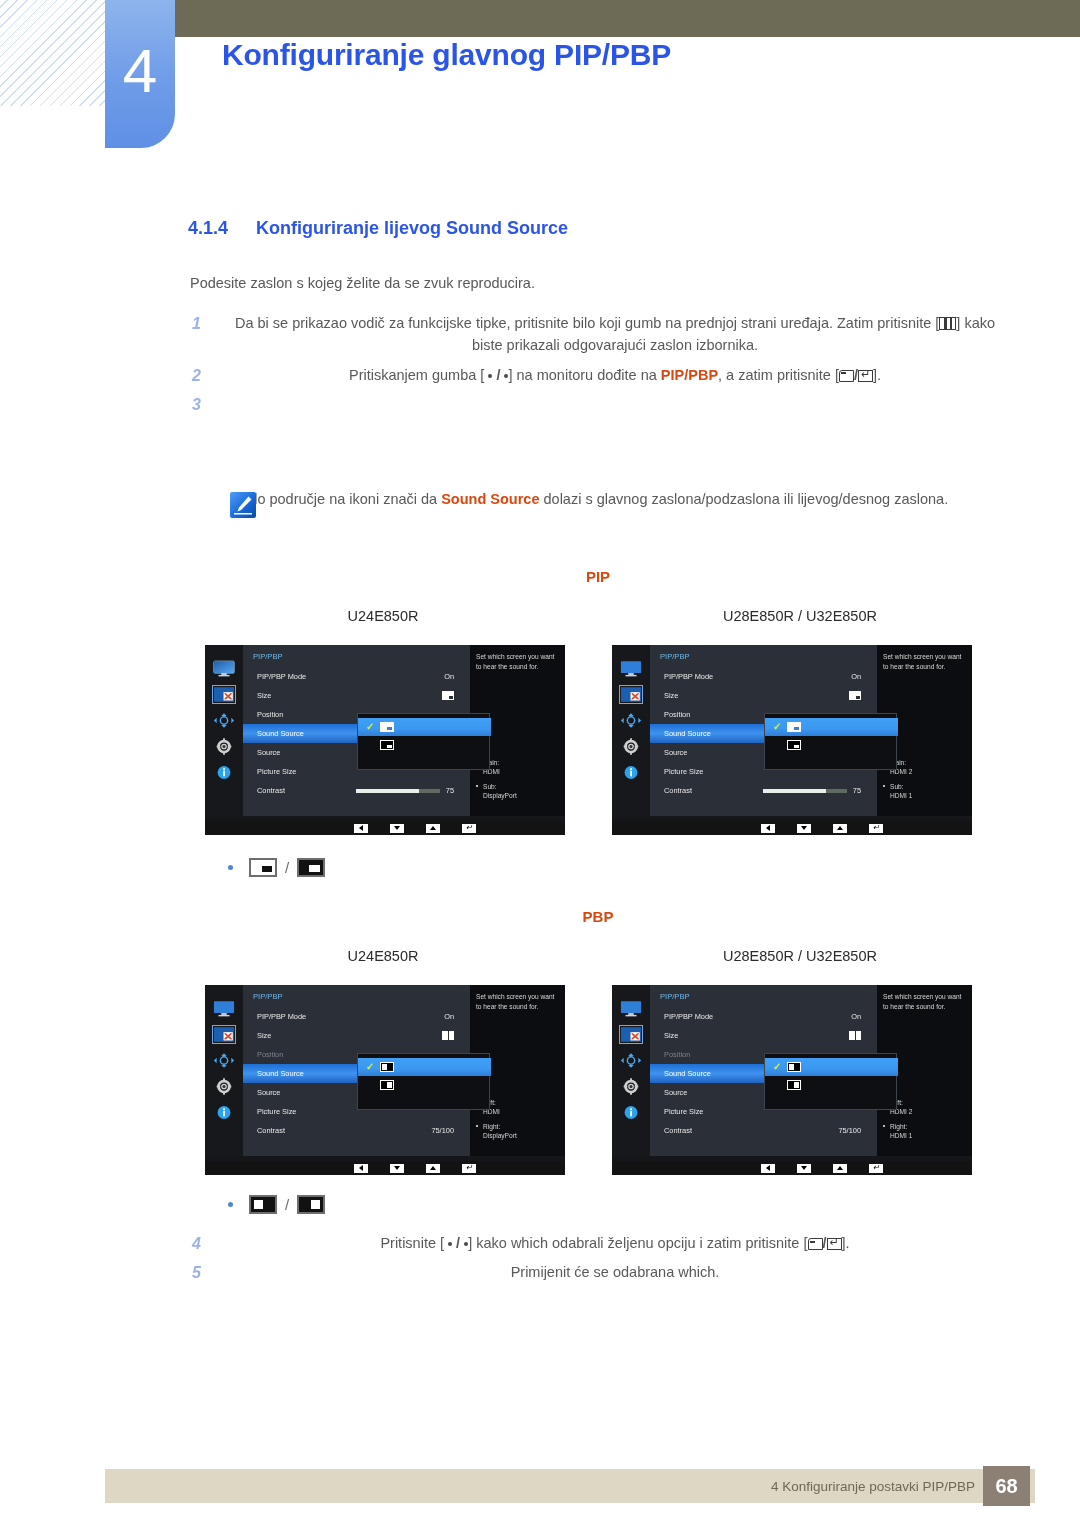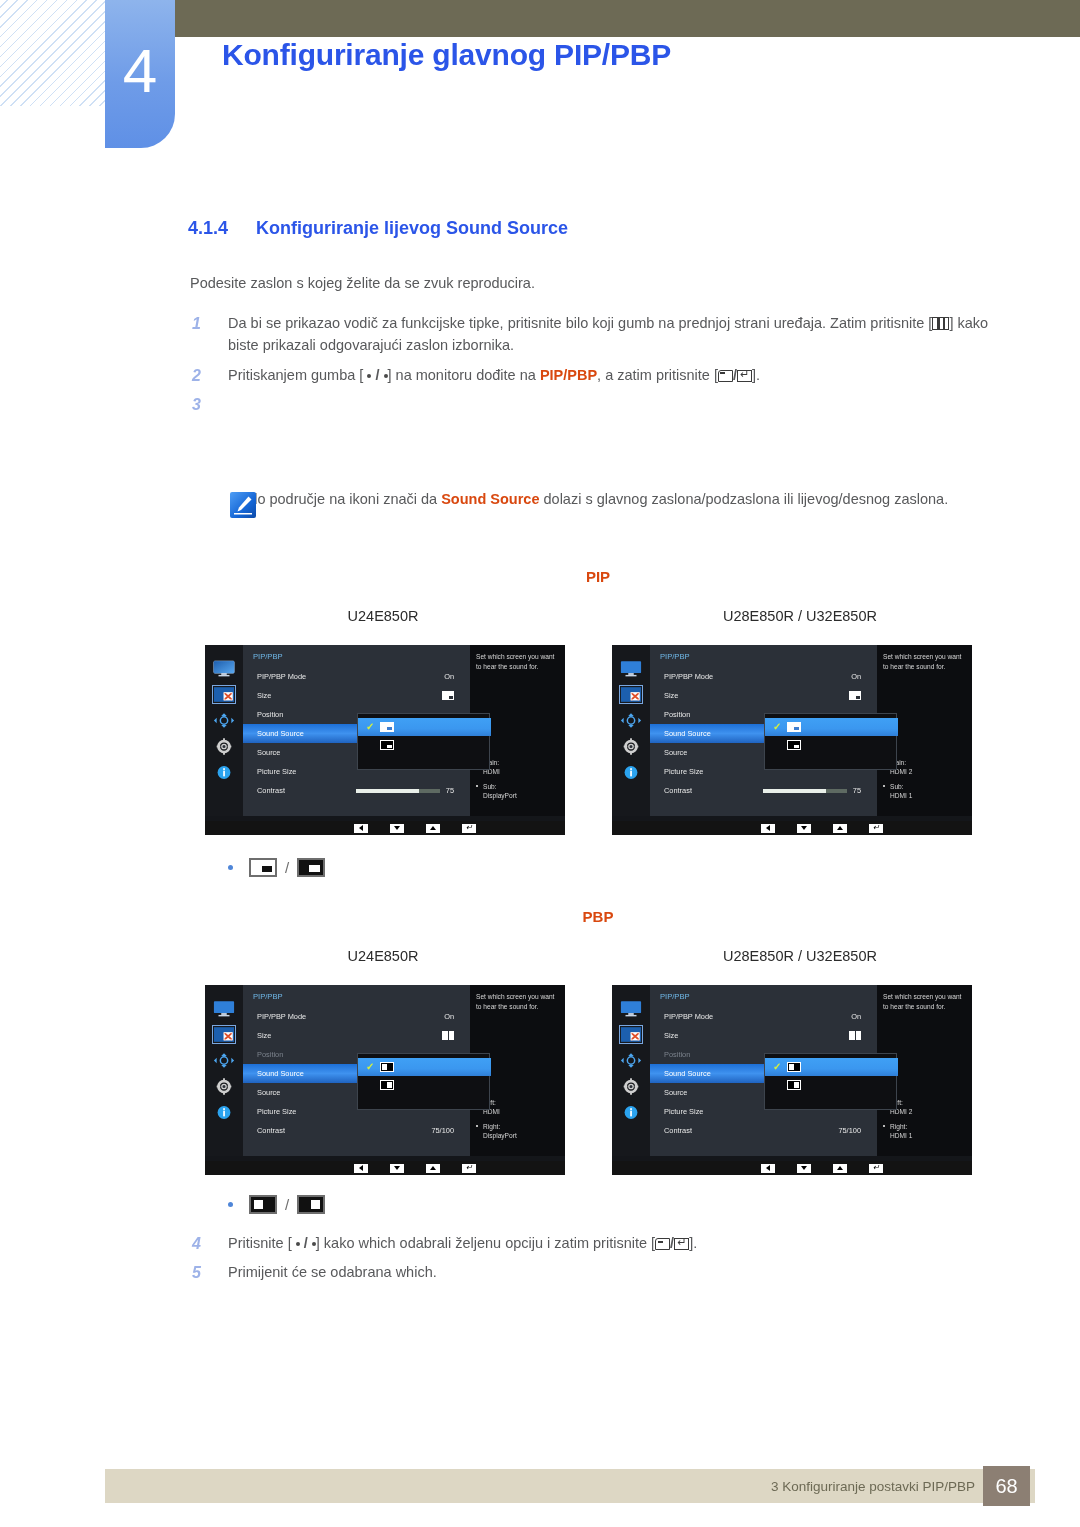"Da bi se prikazao vodič" .step p { text-align: none -> center }
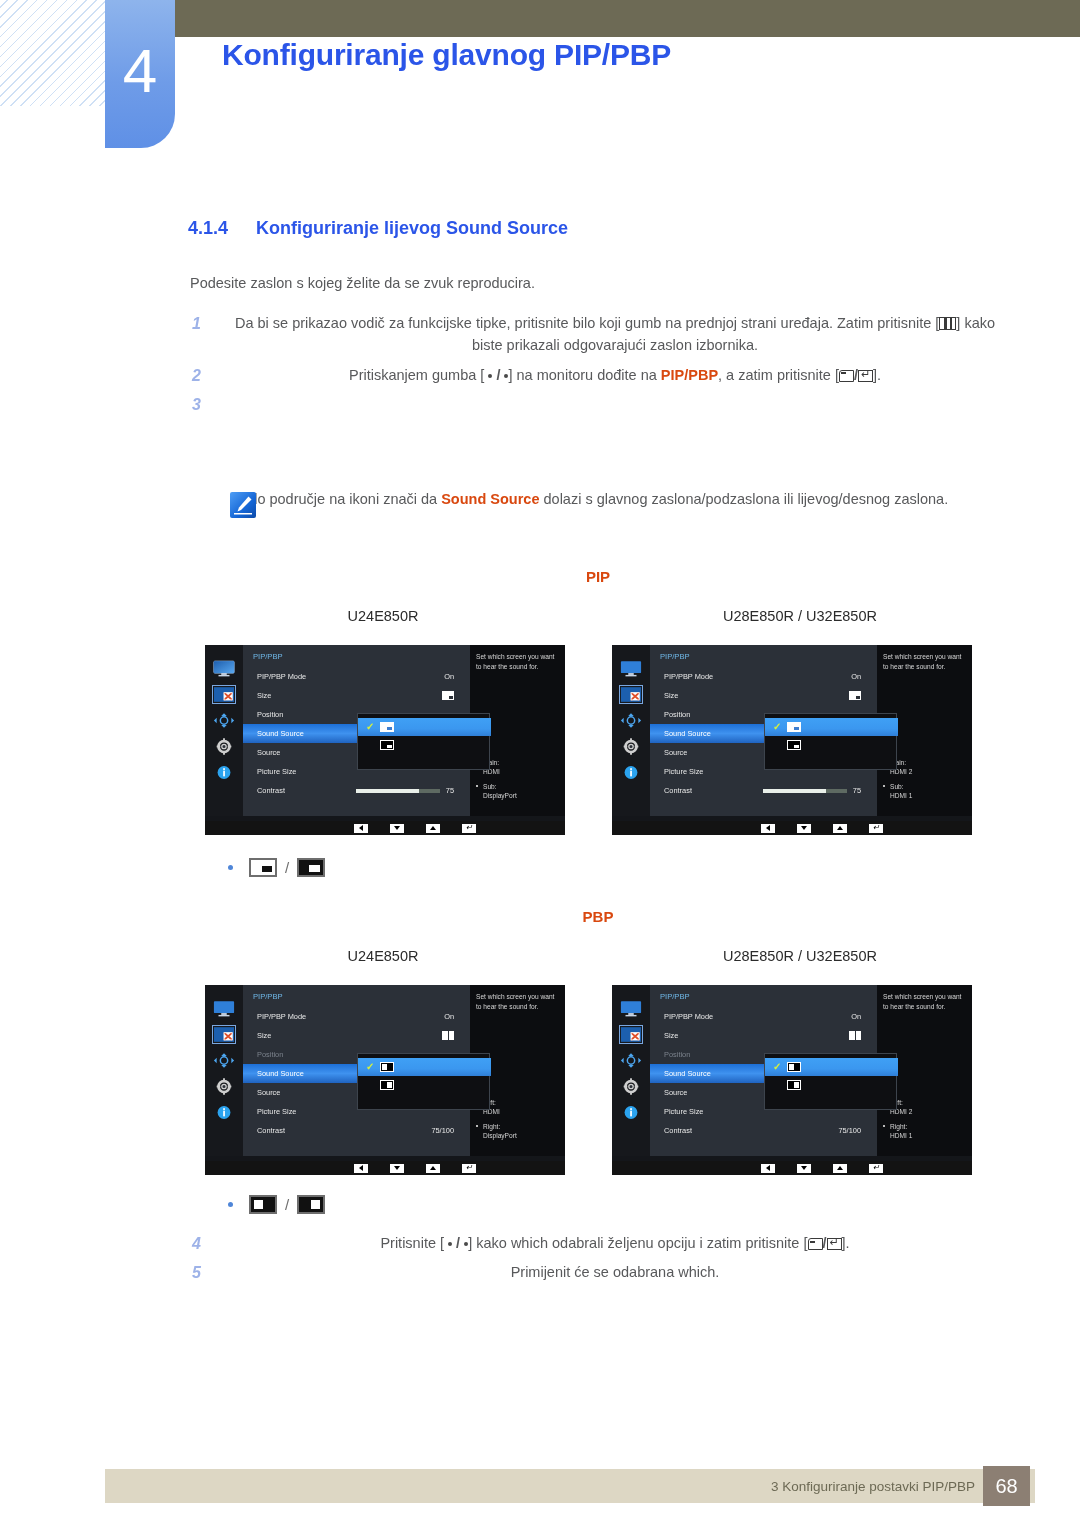"3 Konfiguriranje postavki PIP/PBP" span.footer-text { text: 3 -> 4 }
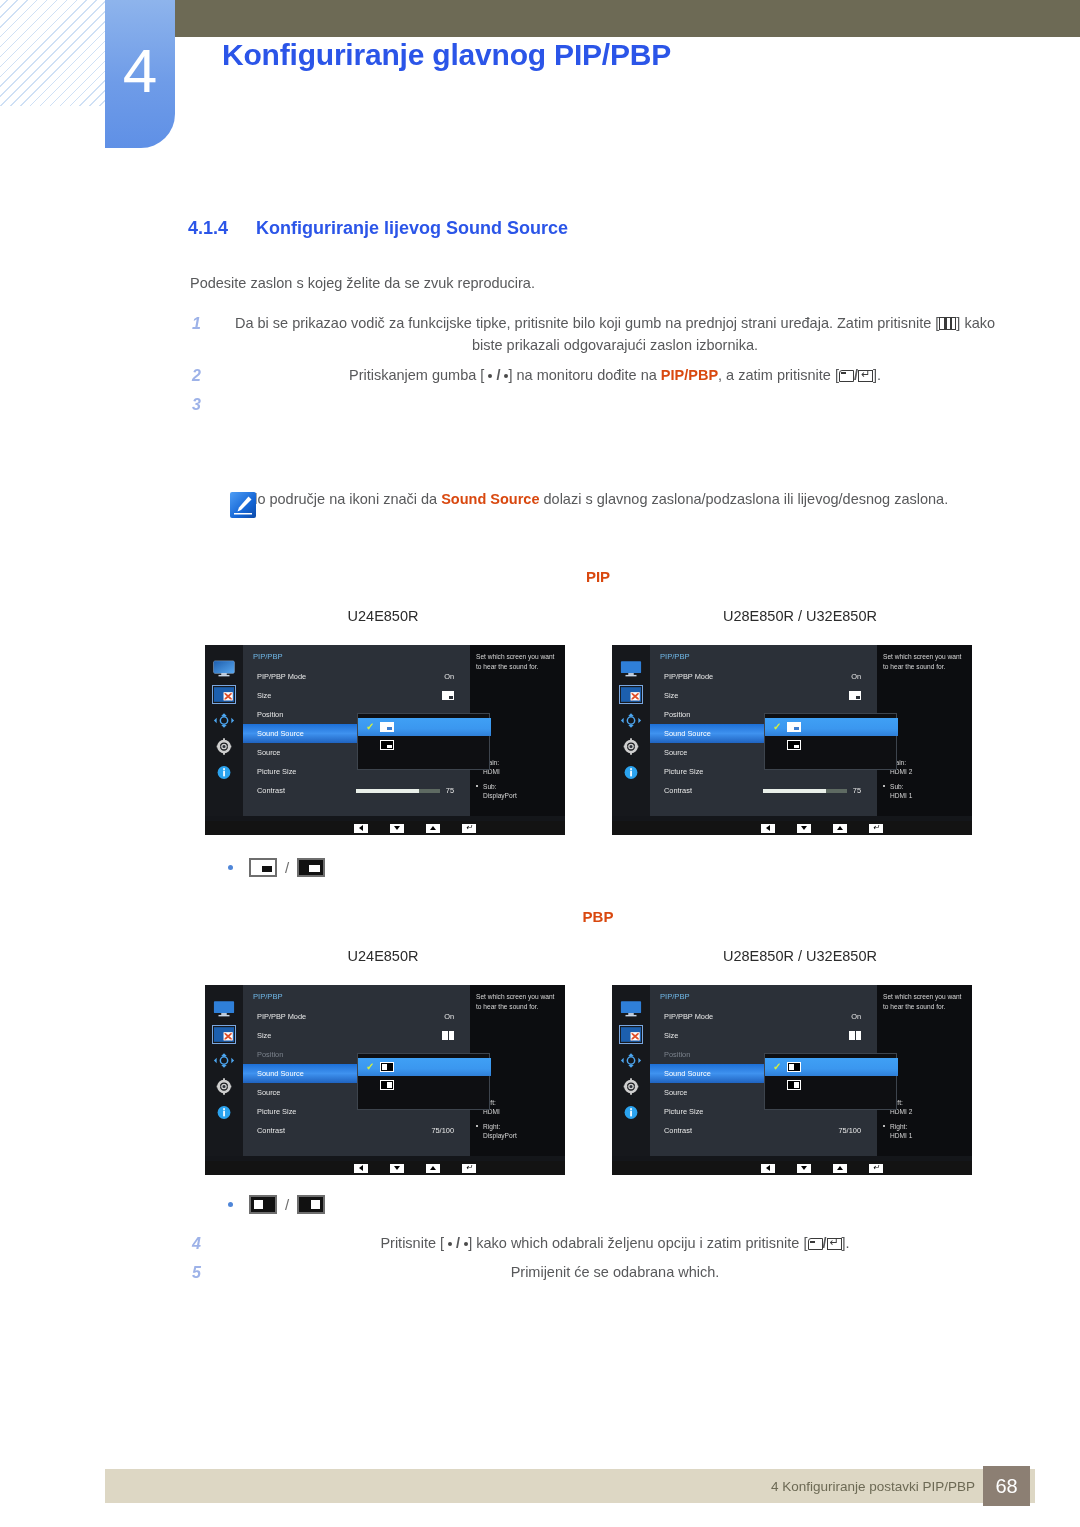"68" .page-box { font-weight: normal -> bold }
